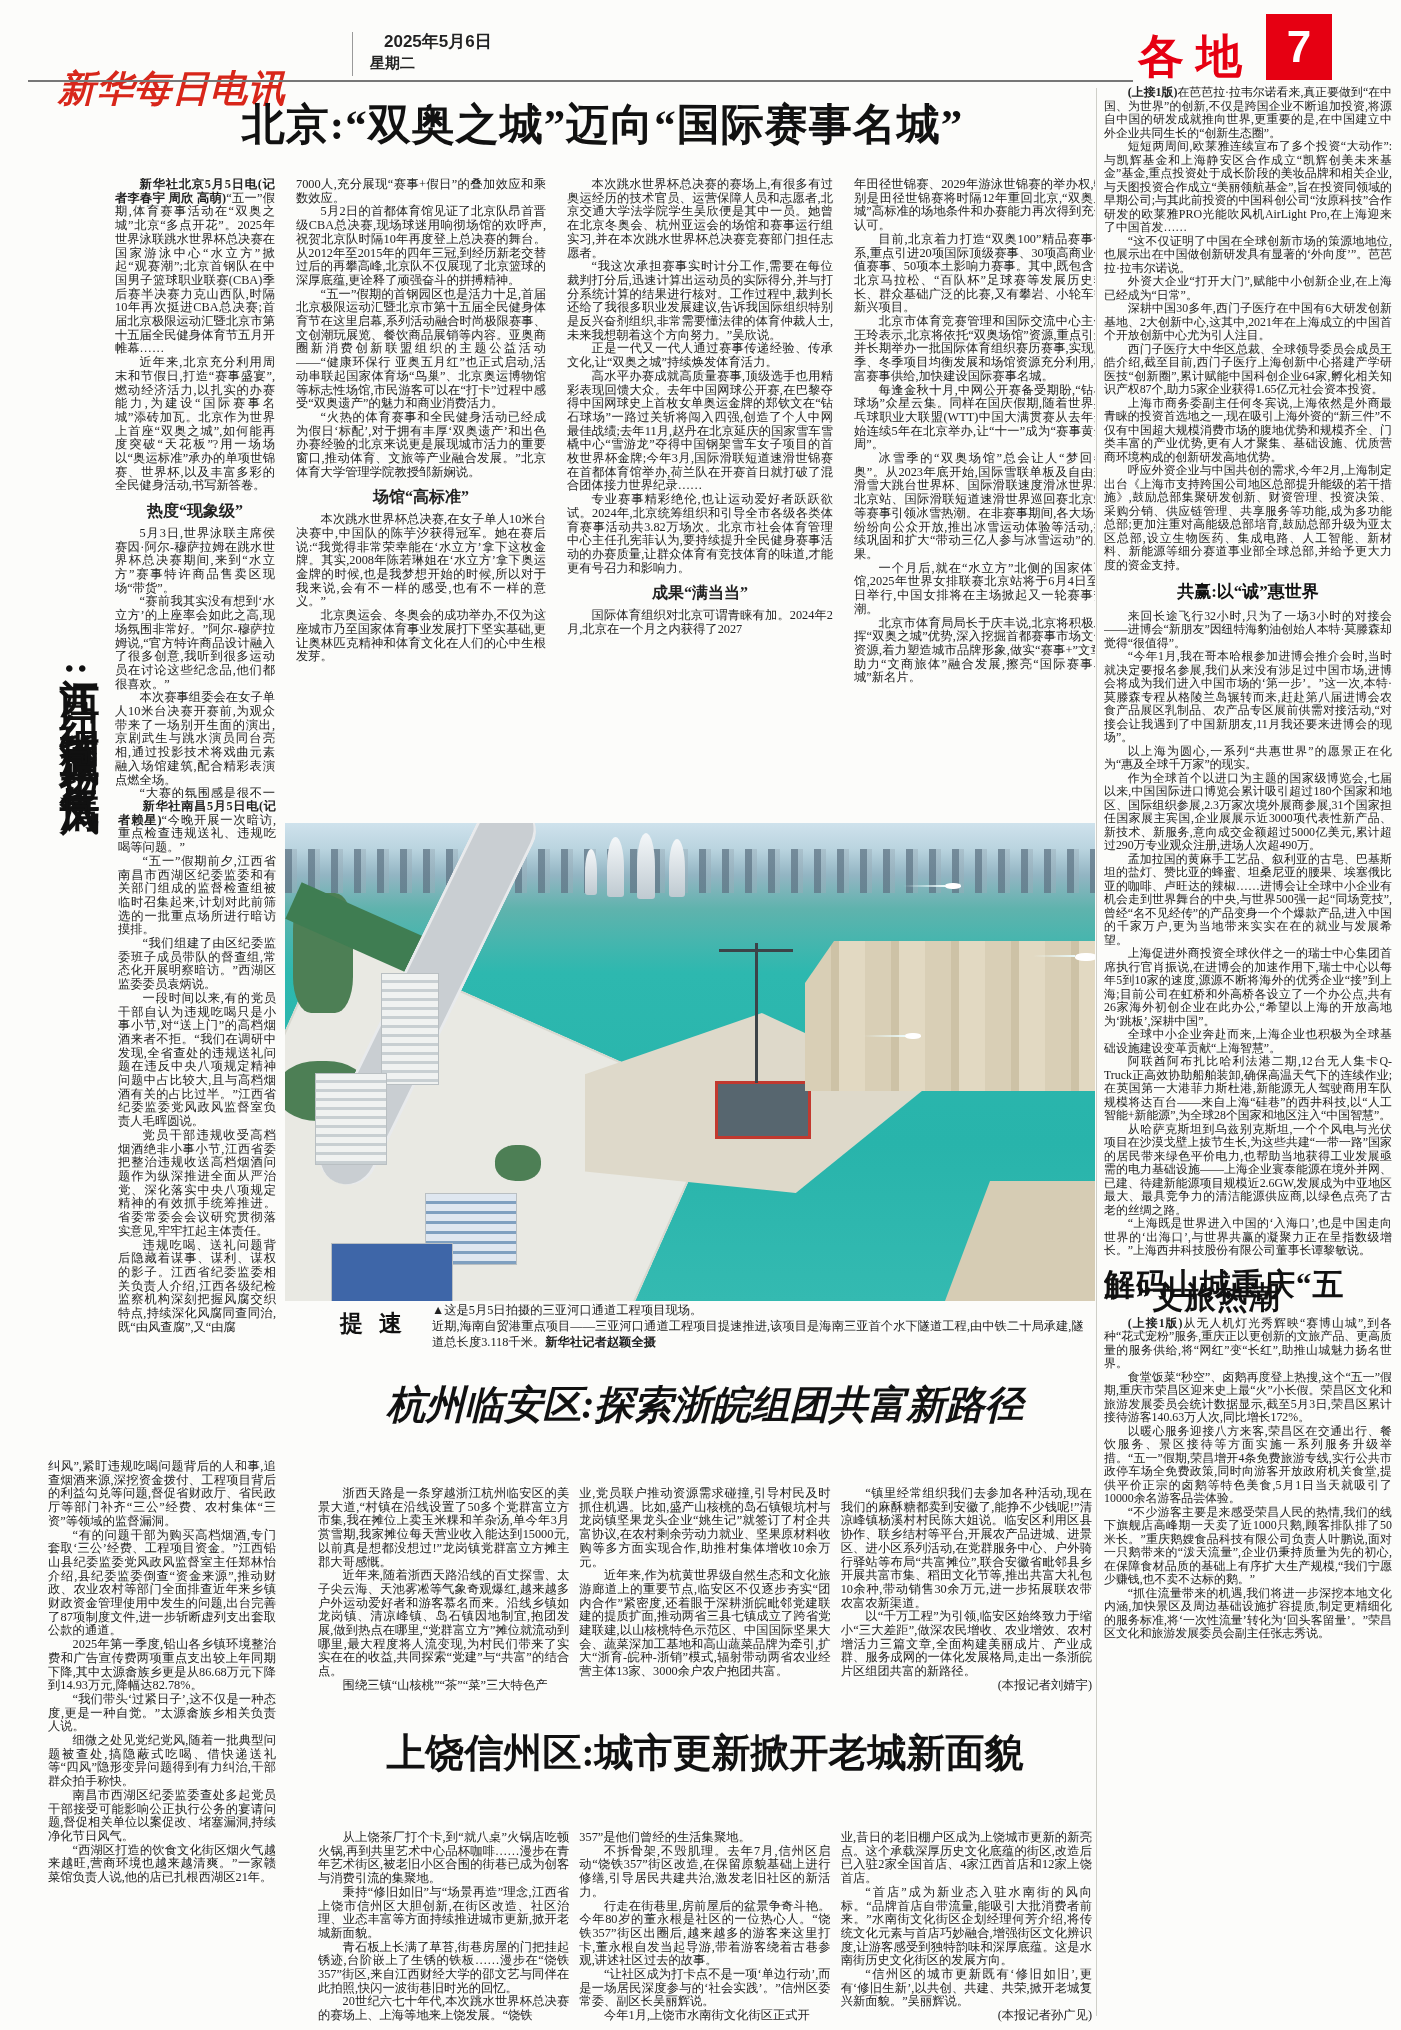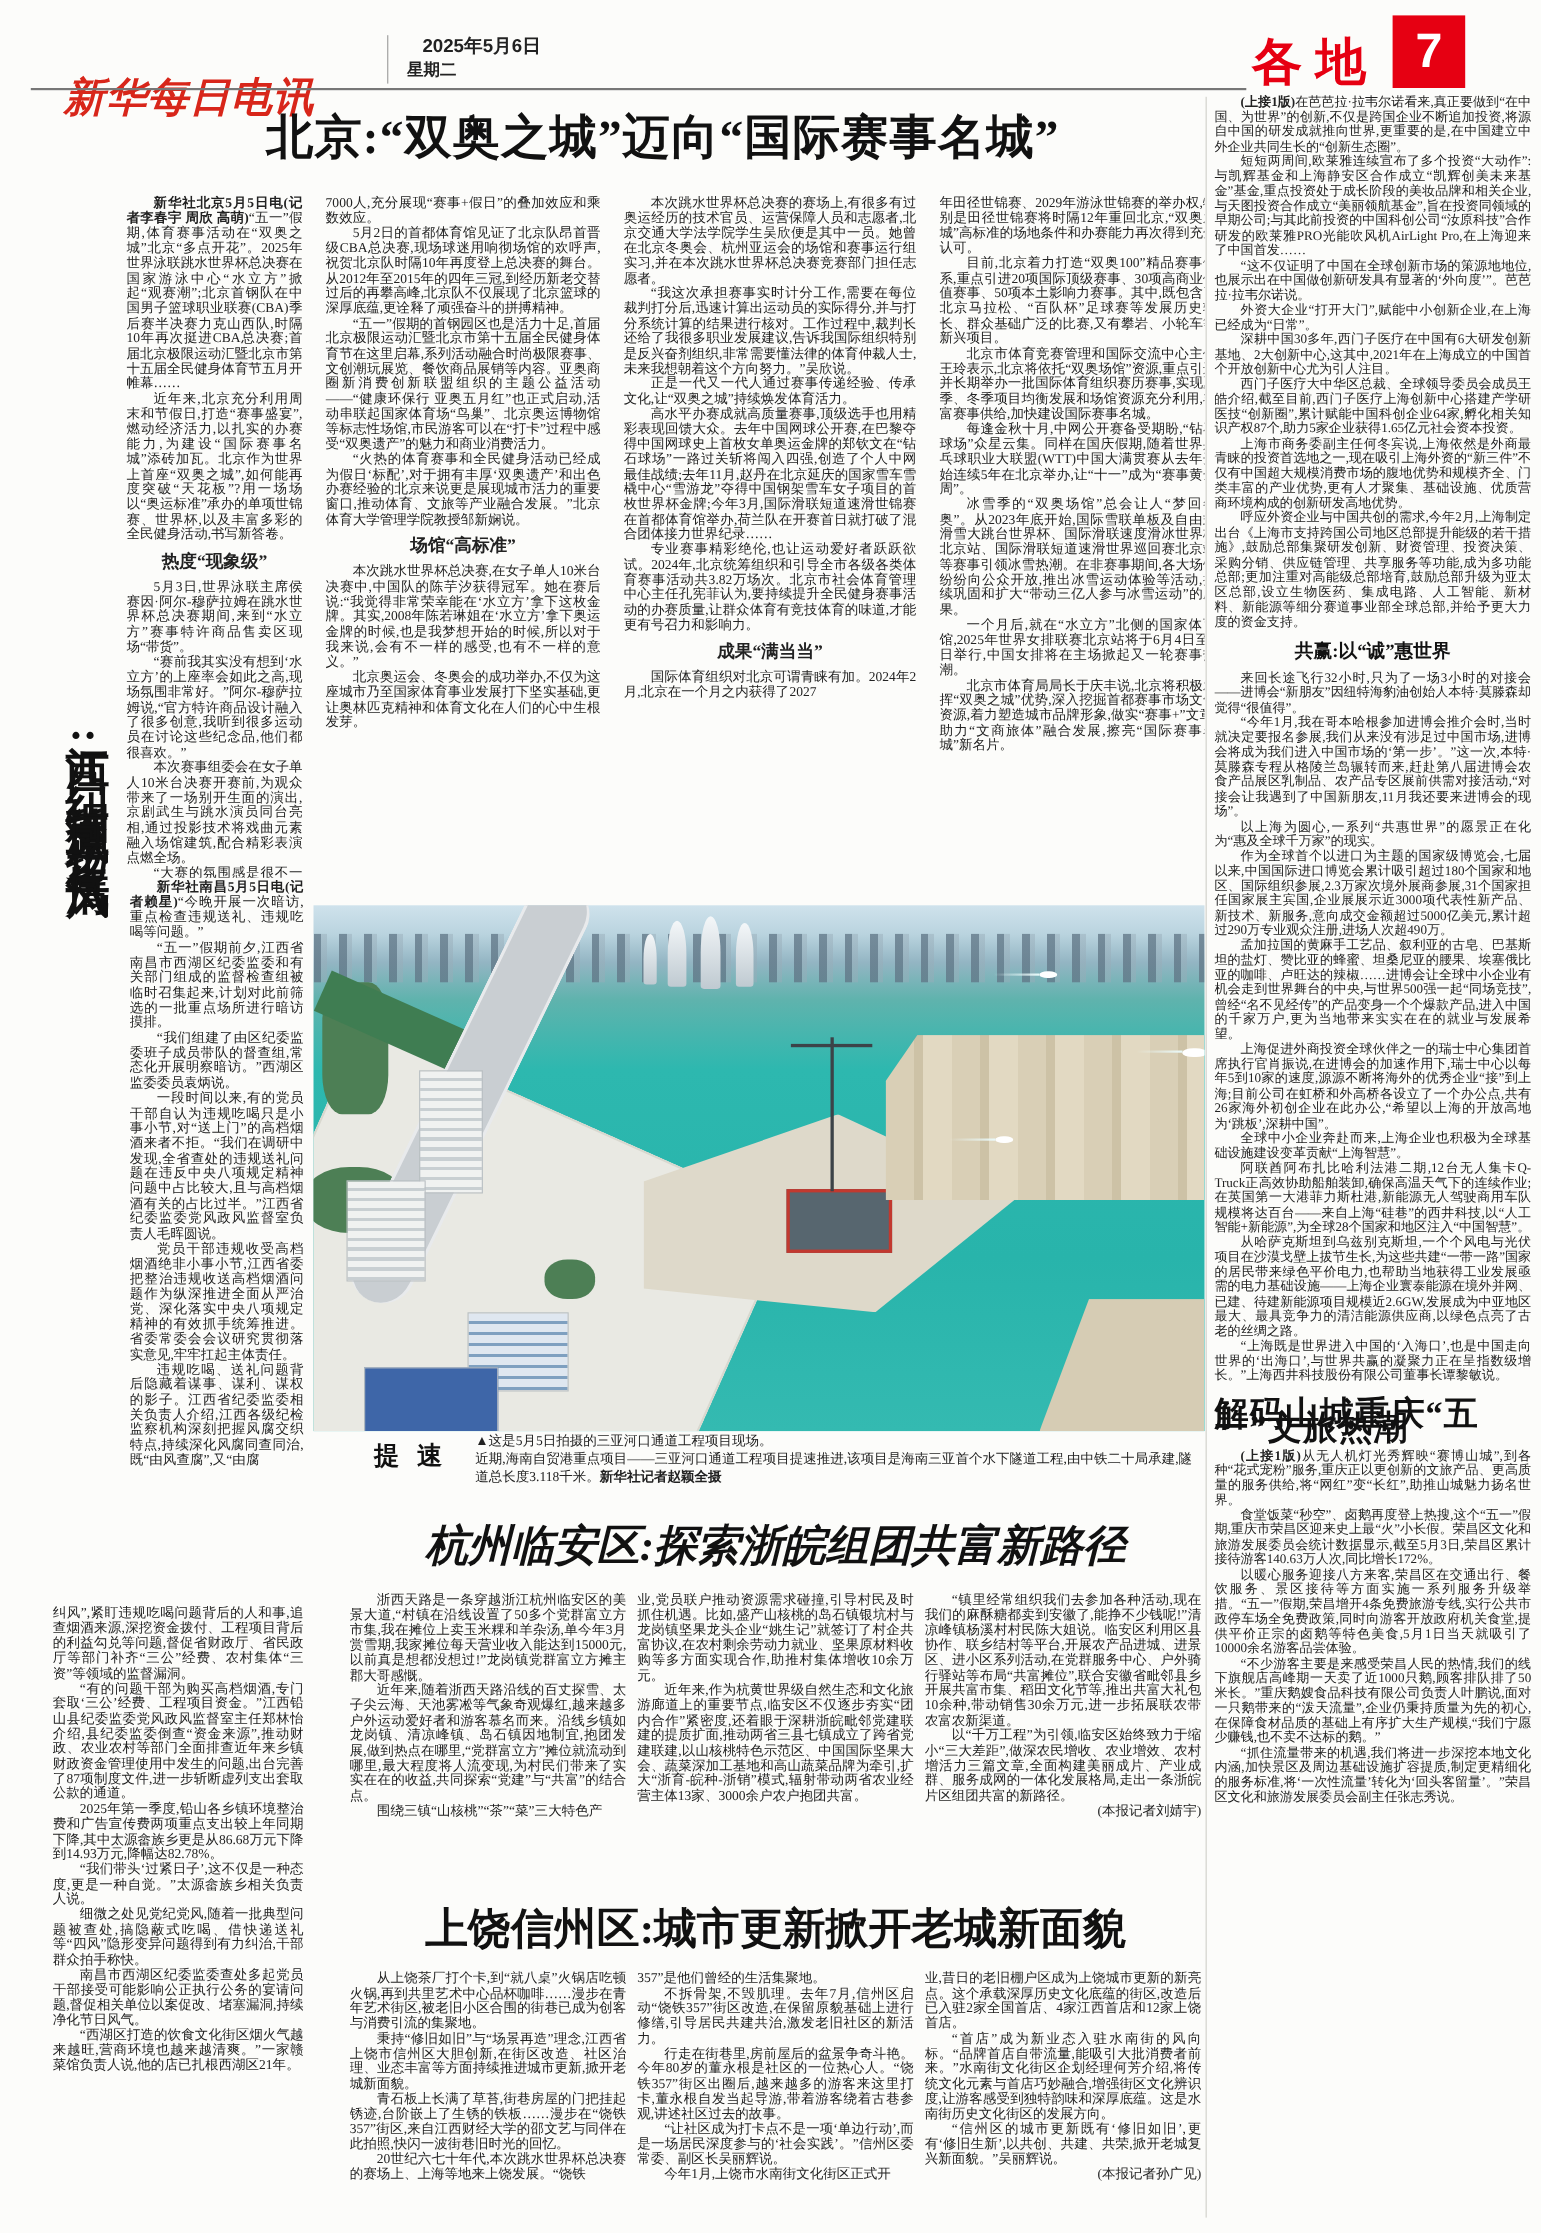"浙西天路是一条穿越浙江杭州临安区的美景大道,“村镇在沿线设置了50多个党群富立方" .cols3 { margin-top: none -> 39px }
